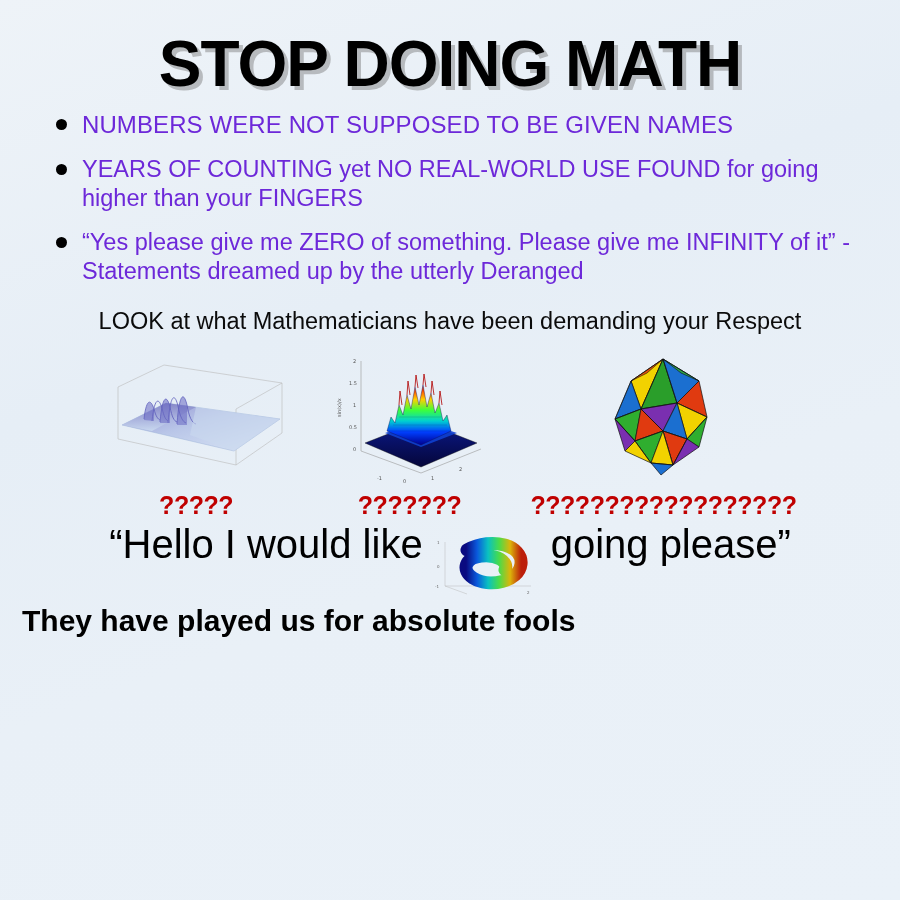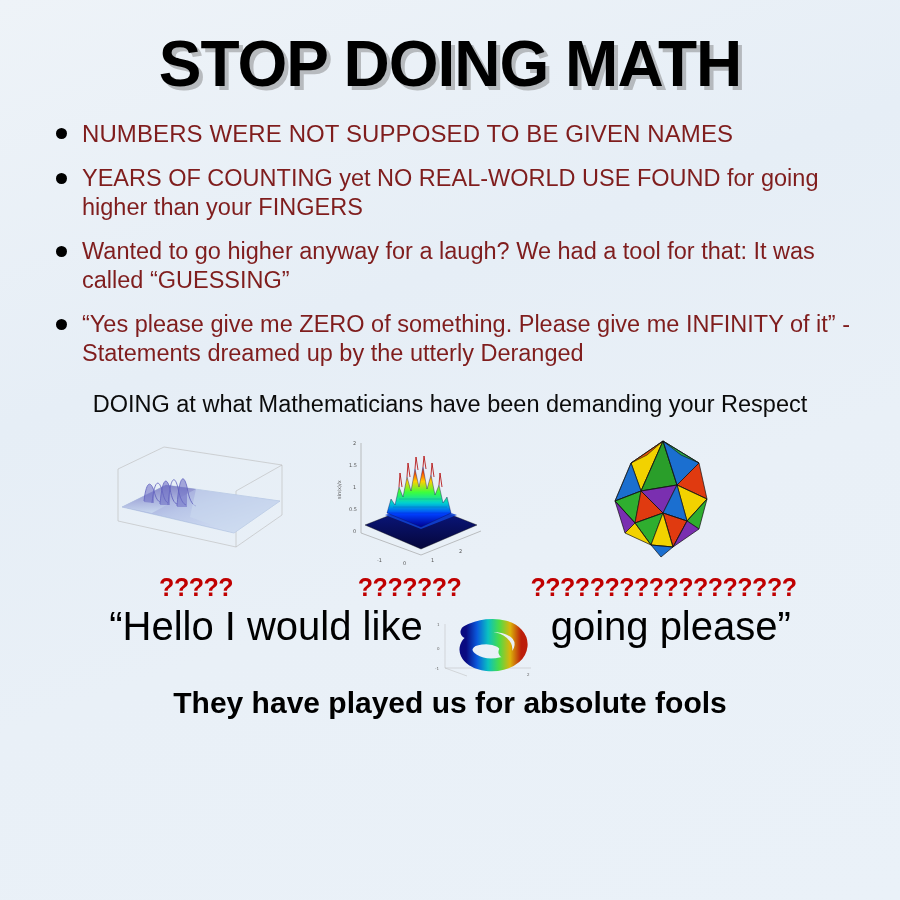"NUMBERS WERE NOT SUPPOSED TO" .bullets li { color: #7f1d1d -> #6d28d9; margin-top: 9px -> none }
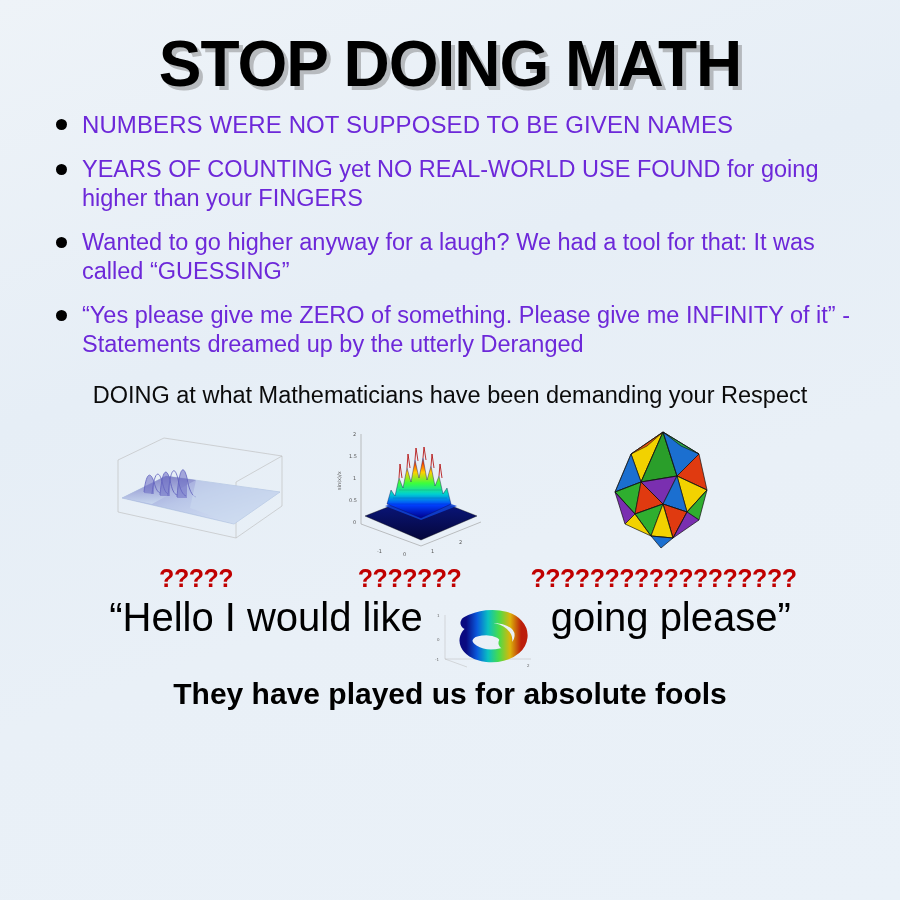"Wanted to go higher anyway" li { html: <li>Wanted to go higher anyway for a laugh? We had a tool for that: It was called “GUESSING”</li> -> none }
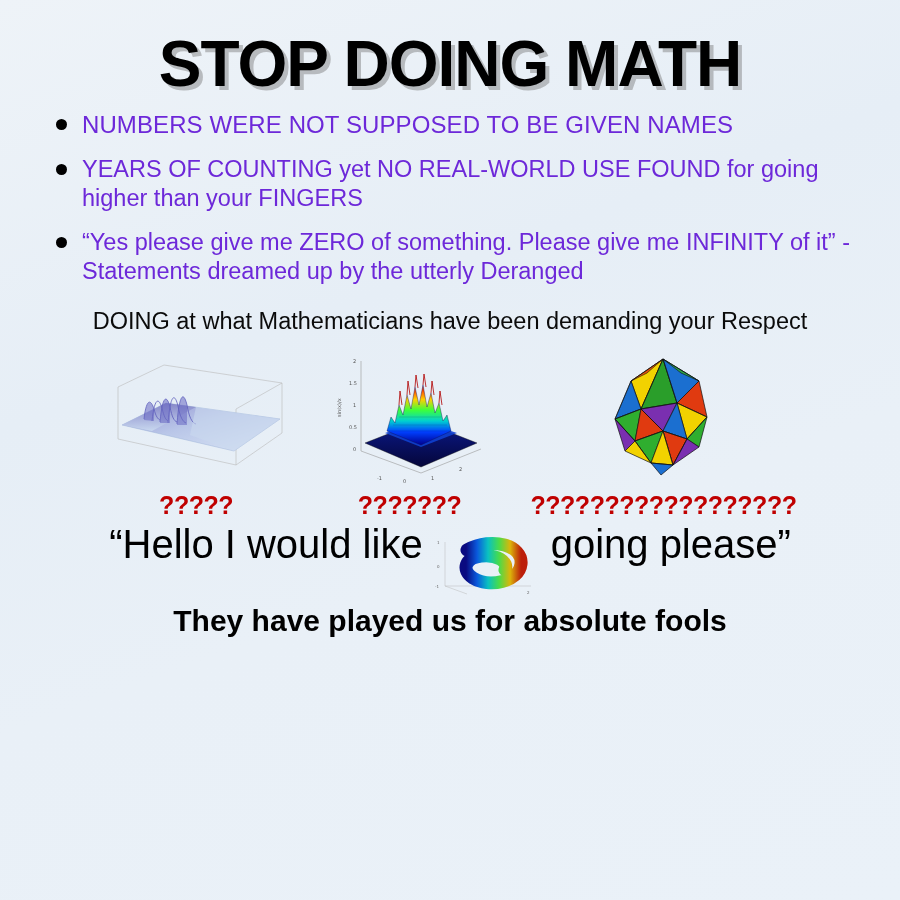"DOING at what Mathematicians have" span.line { text: DOING -> LOOK }
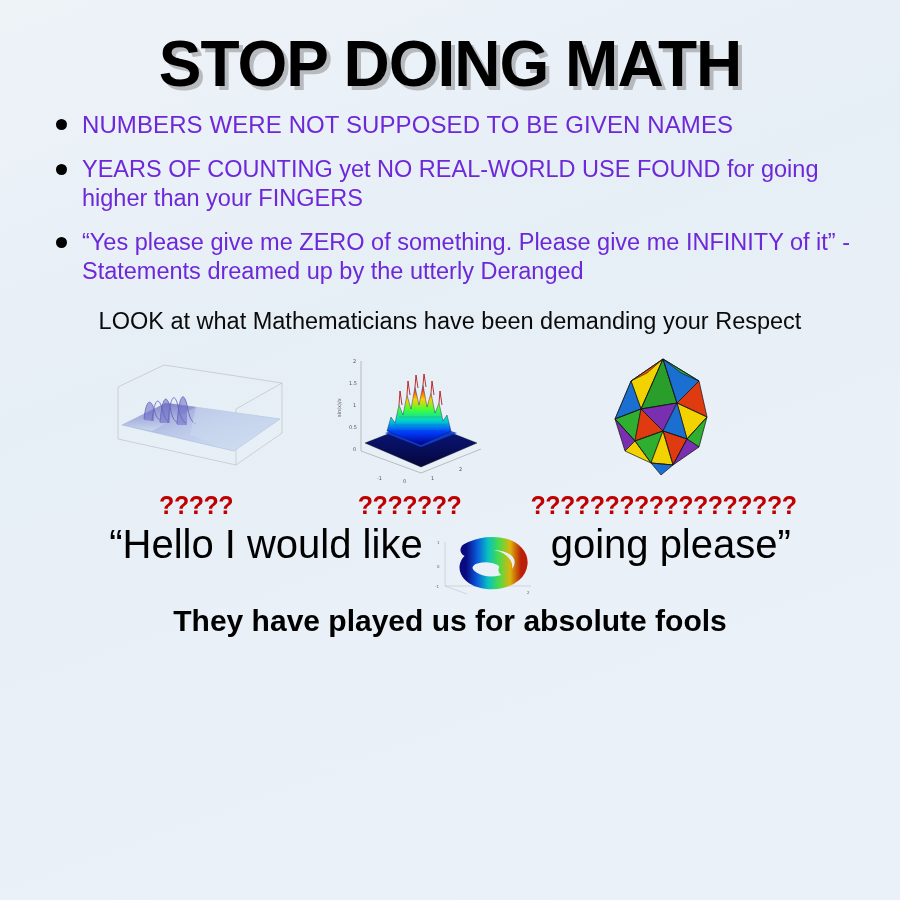"They have played us for" .closing { text-align: center -> left }
